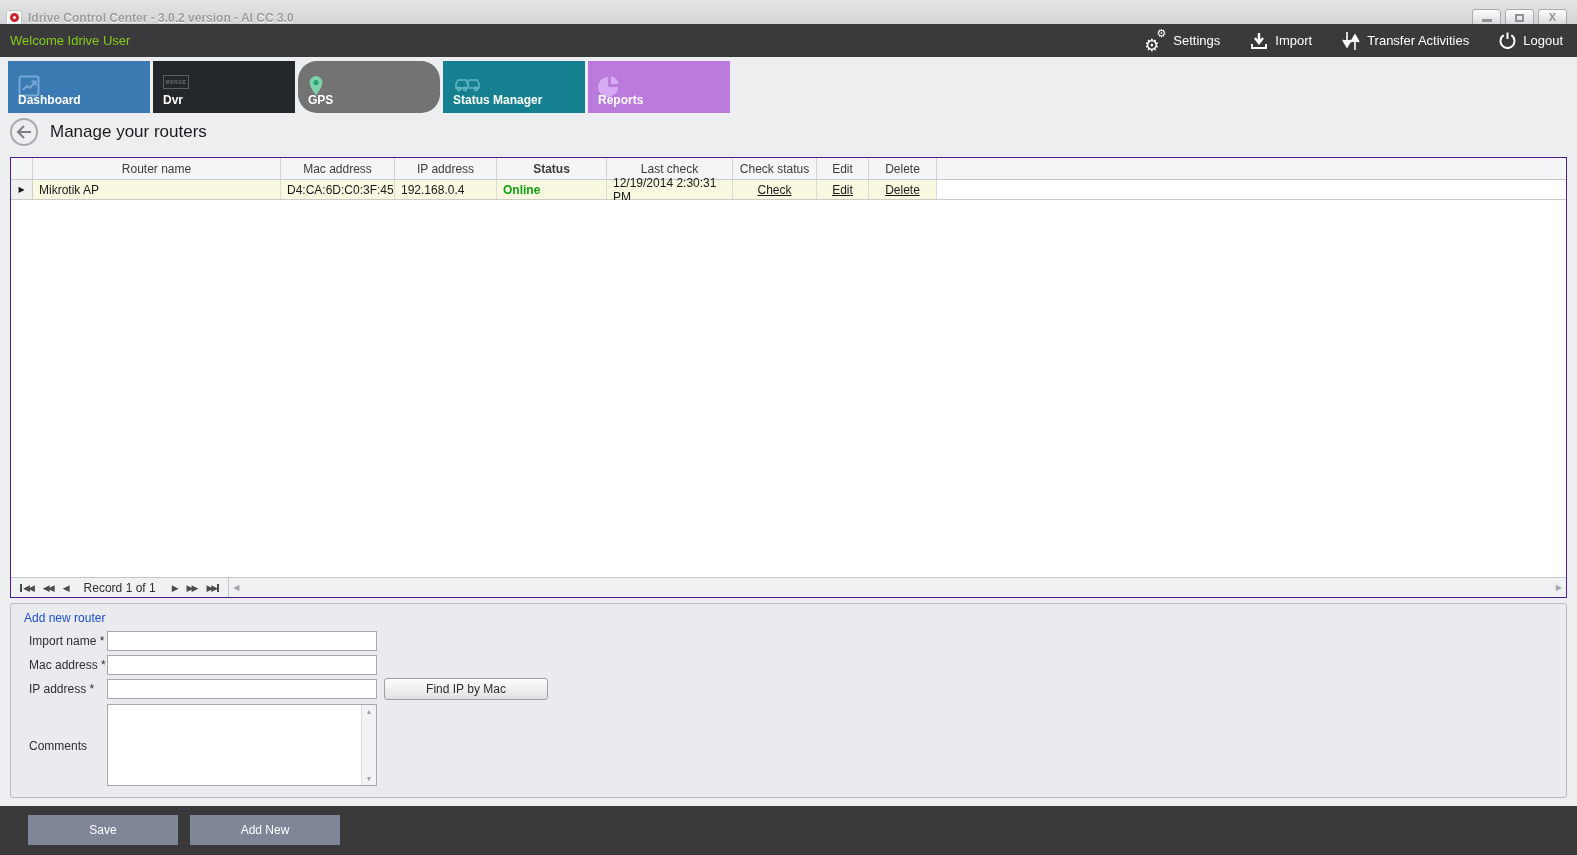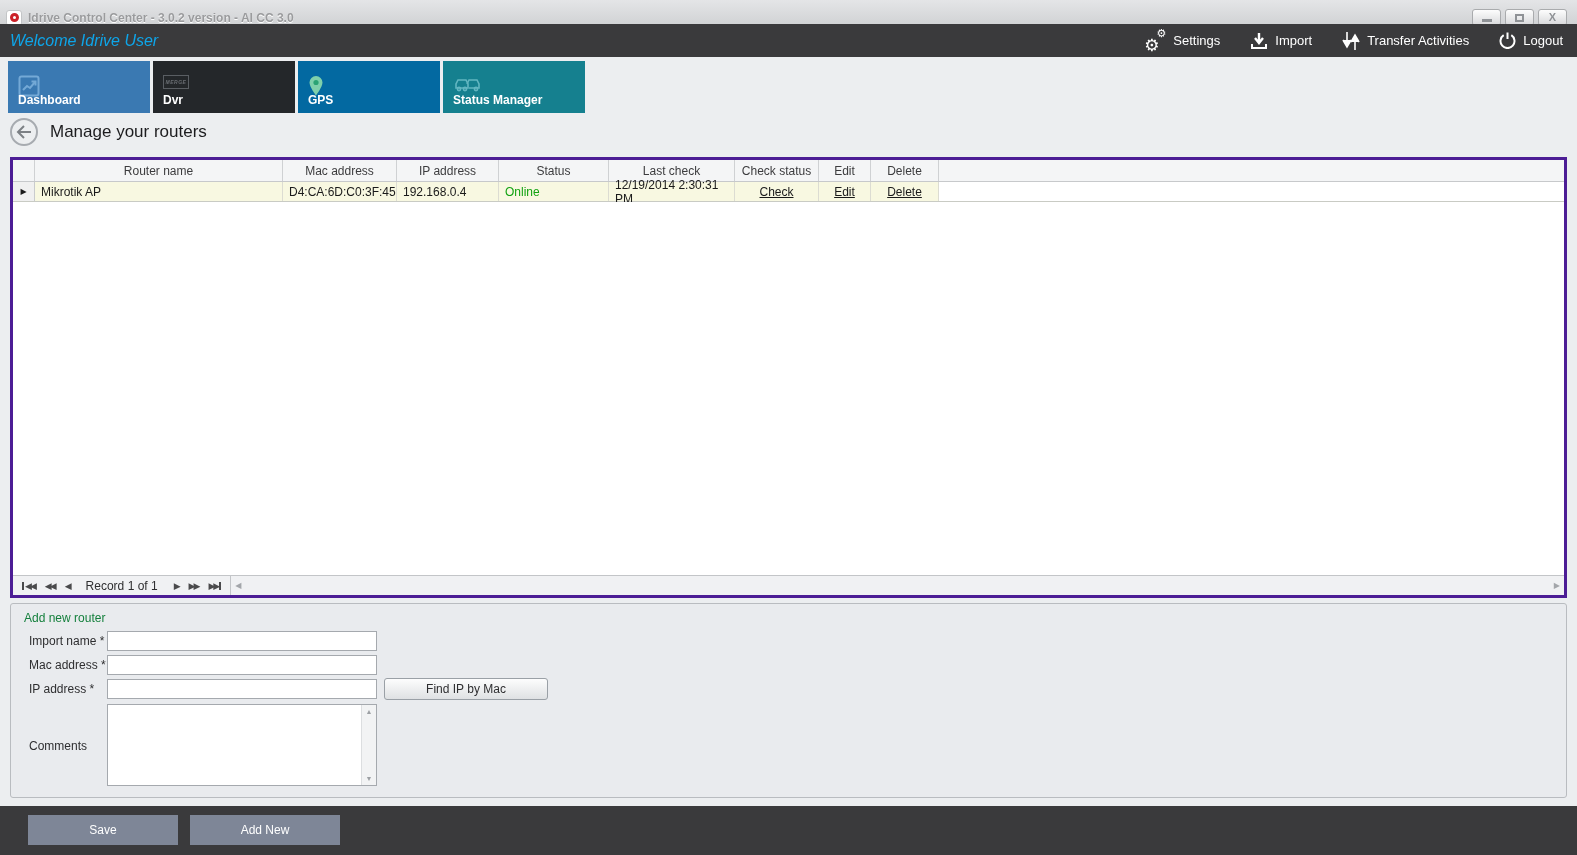"Welcome Idrive User" .welcome { color: #0ea5e9 -> #84cc16; font-size: 16px -> 13px; font-style: italic -> none }
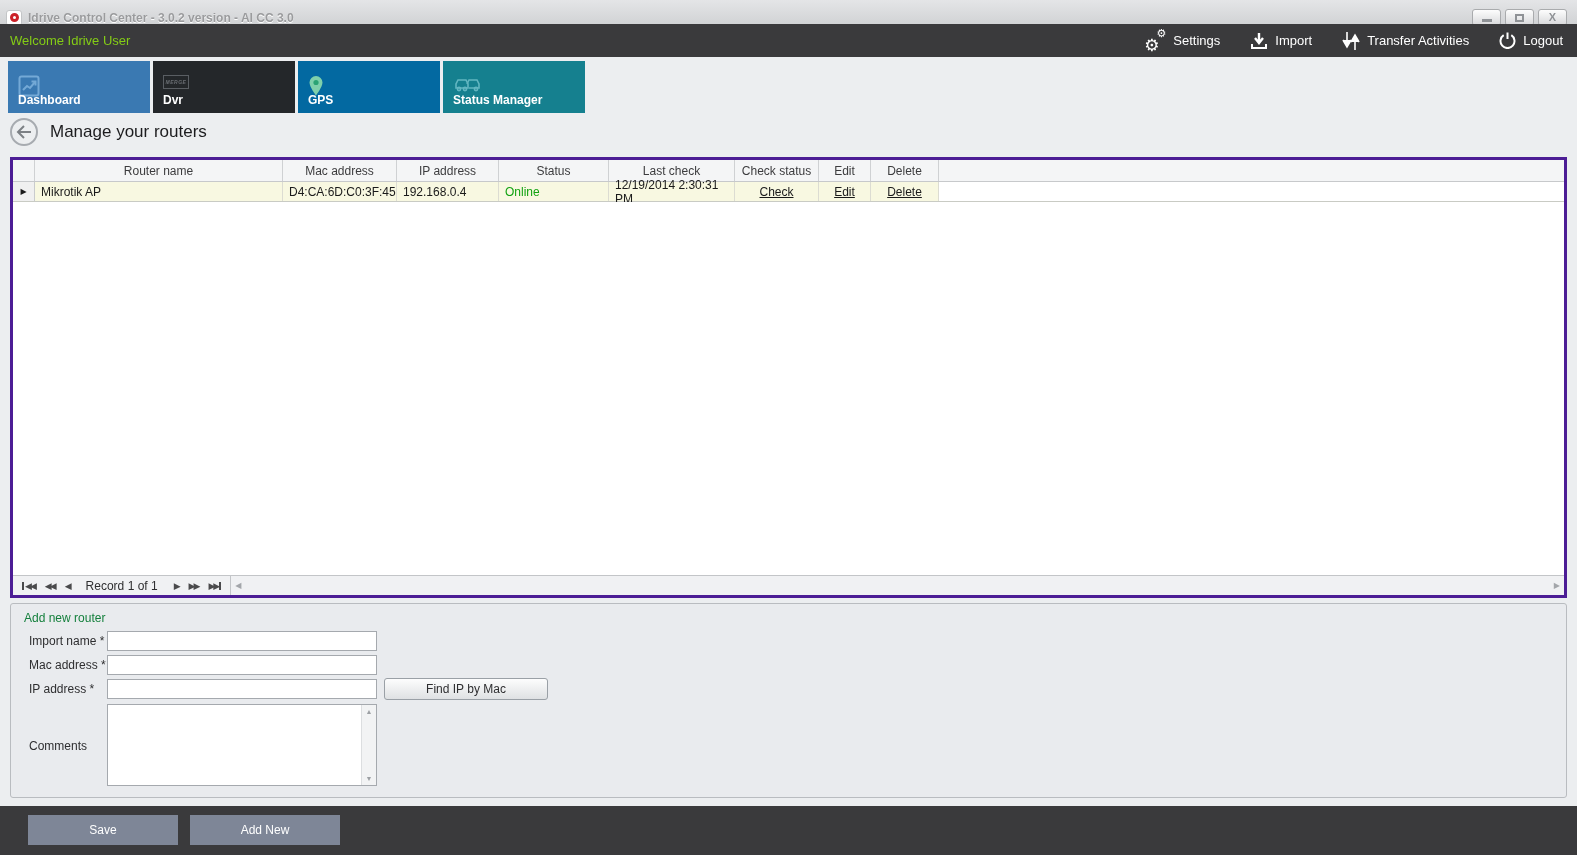"GPS" .tile-gps { background: #0369a1 -> #737373; border-radius: none -> 19px }
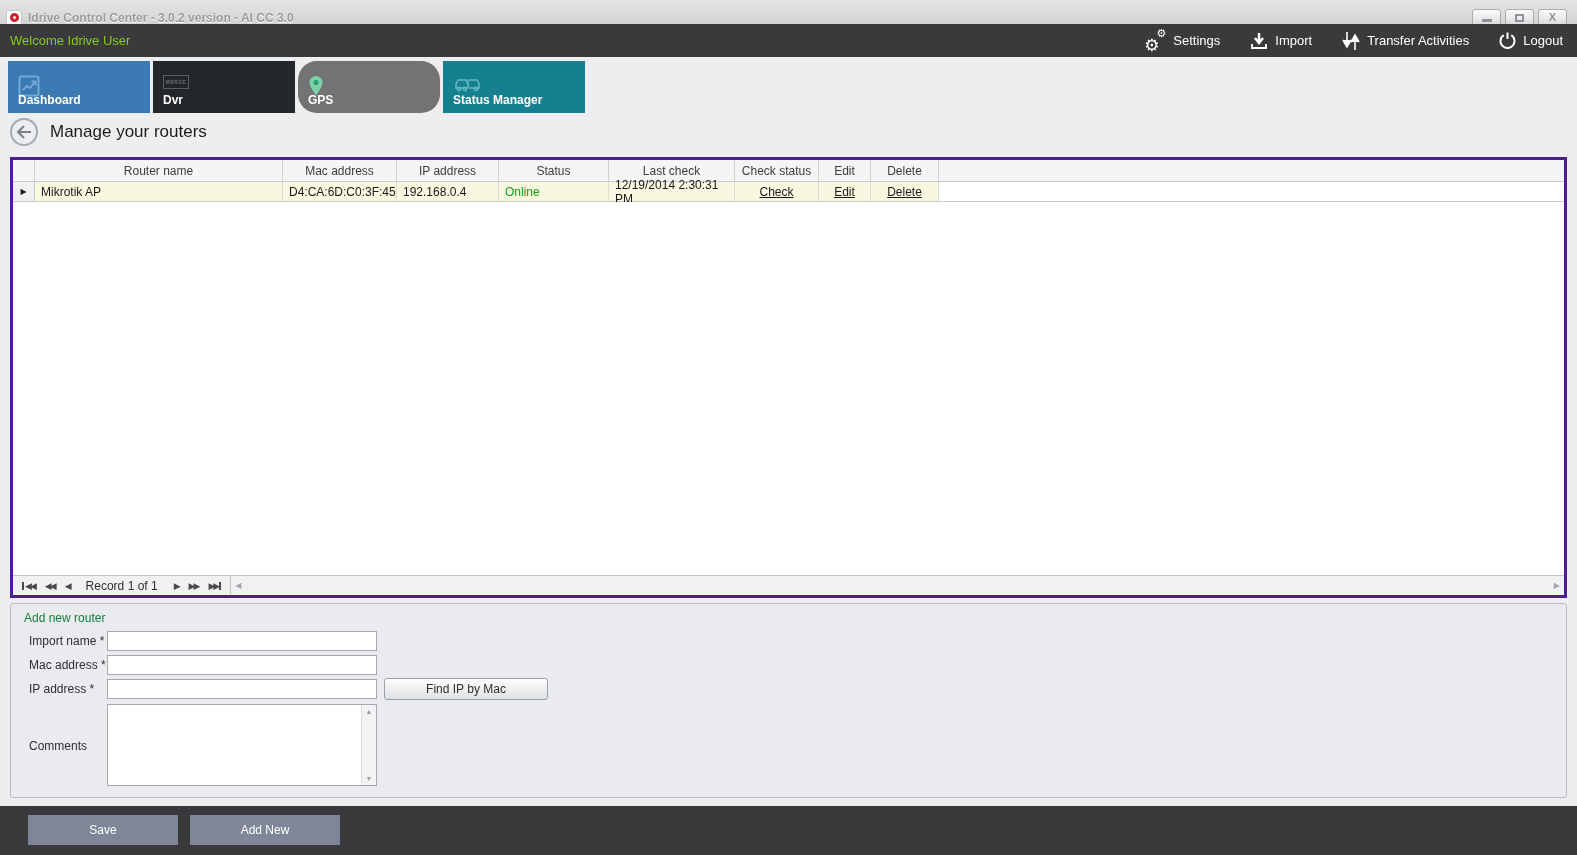"Reports" div.tile { html: none -> <div> <svg> <path></path> <path></path> </svg> <div>Reports</div> </div> }
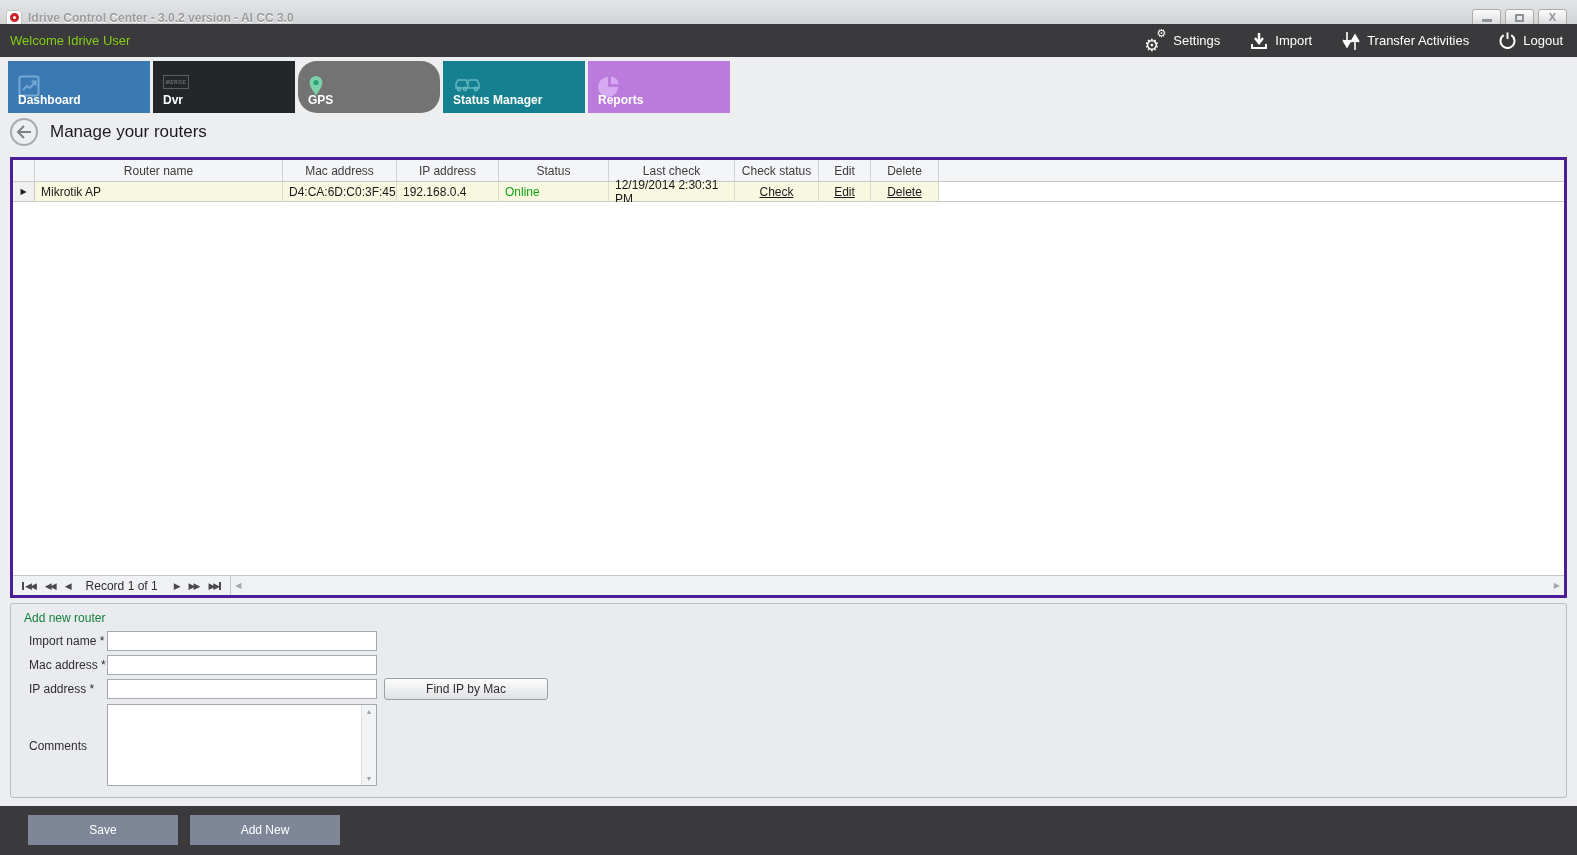"Router name" .grid { border: 3px solid #4c1d95 -> 1px solid #4c1d95 }
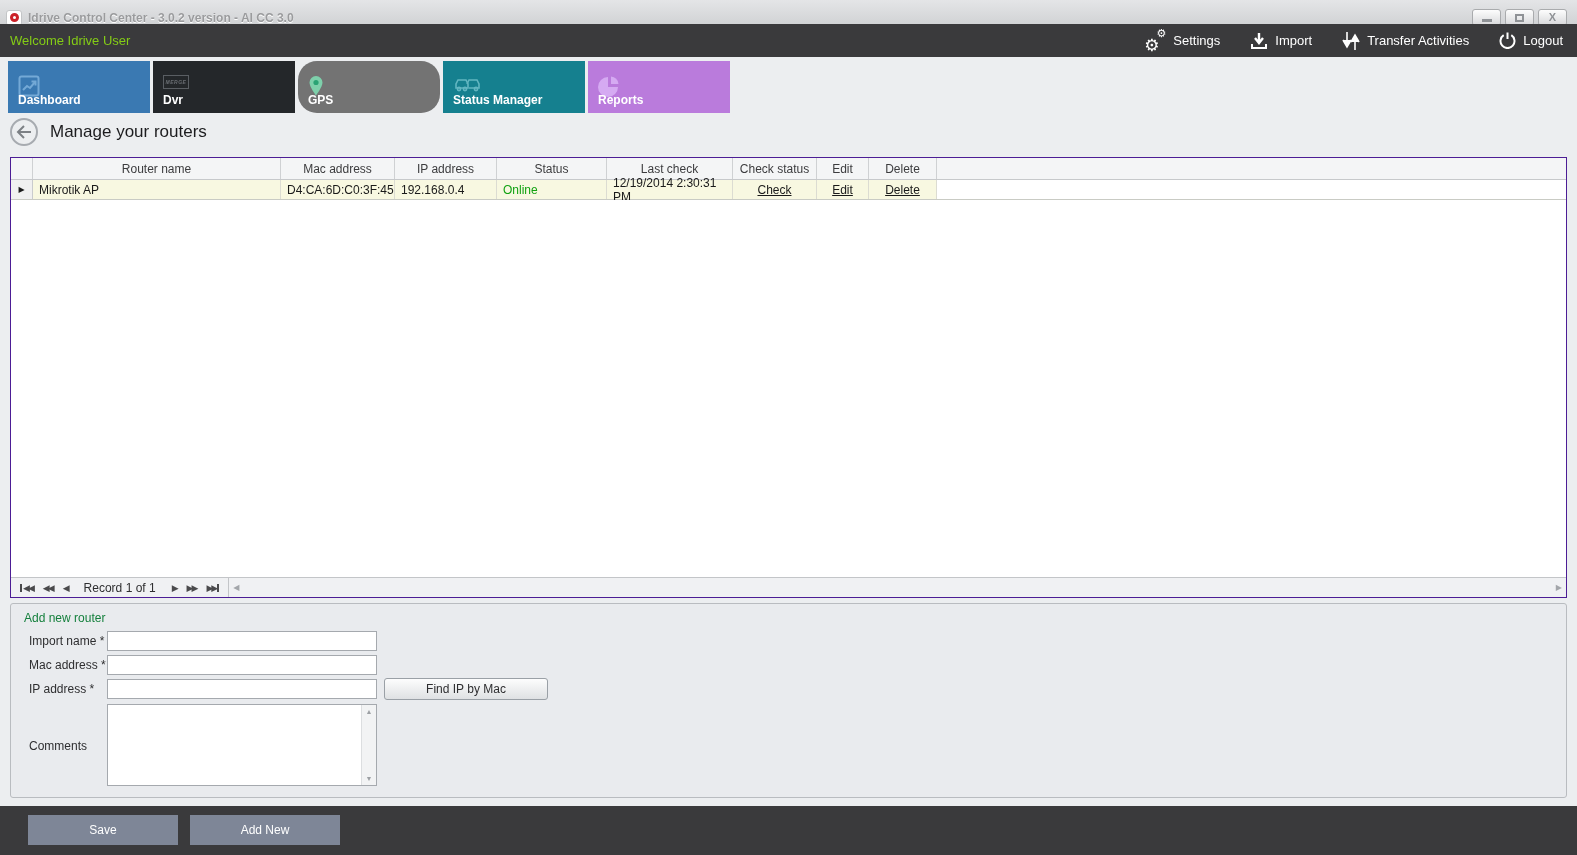"Status" .c-status { font-weight: none -> bold }
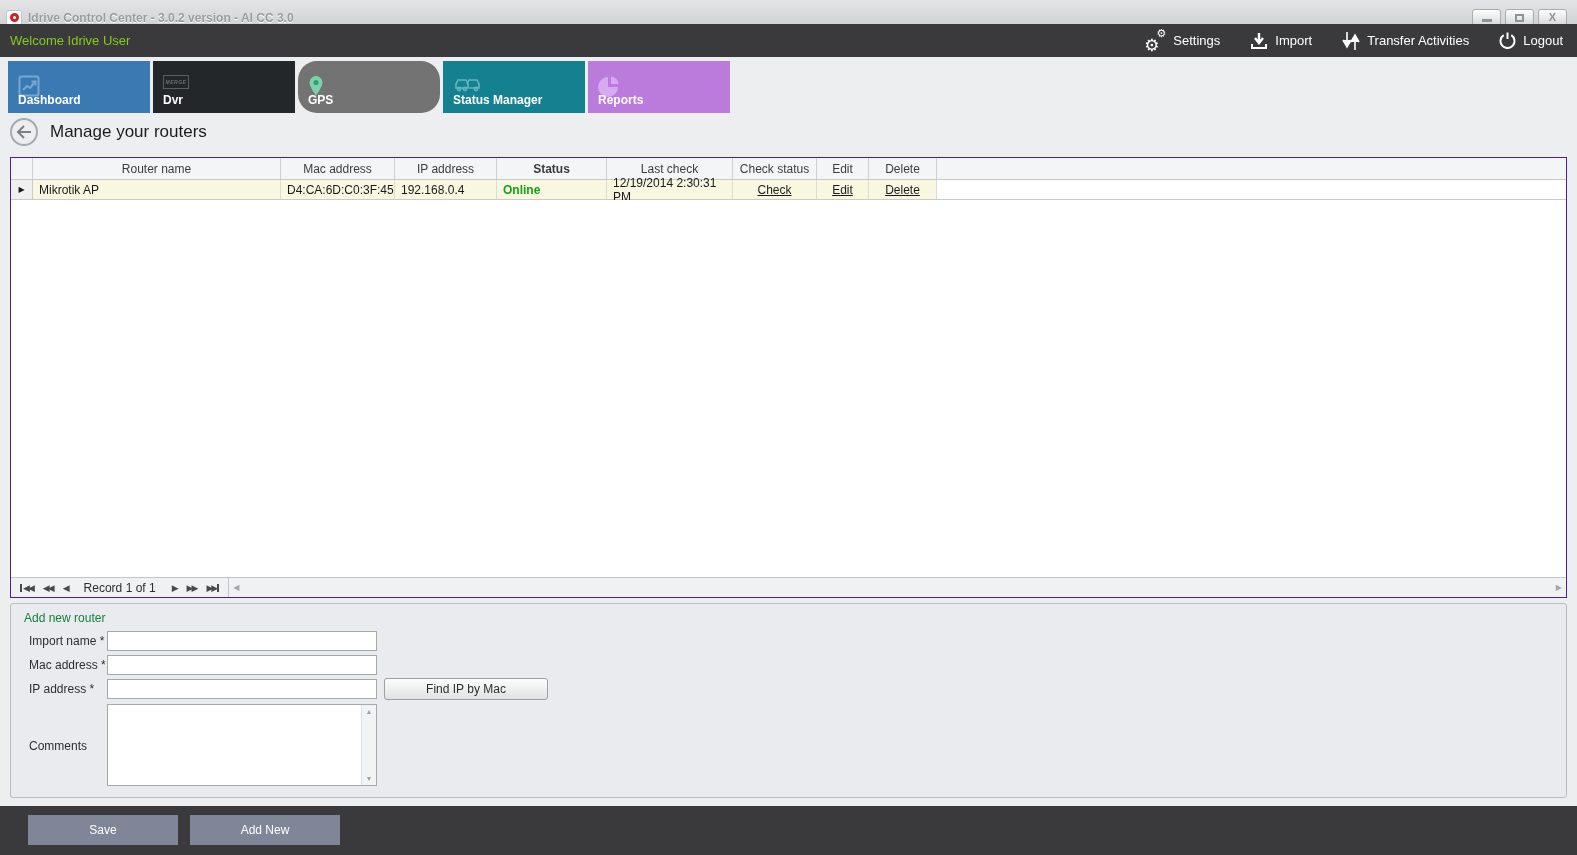"Add new router" .form-title { color: #15803d -> #1d4ed8 }
